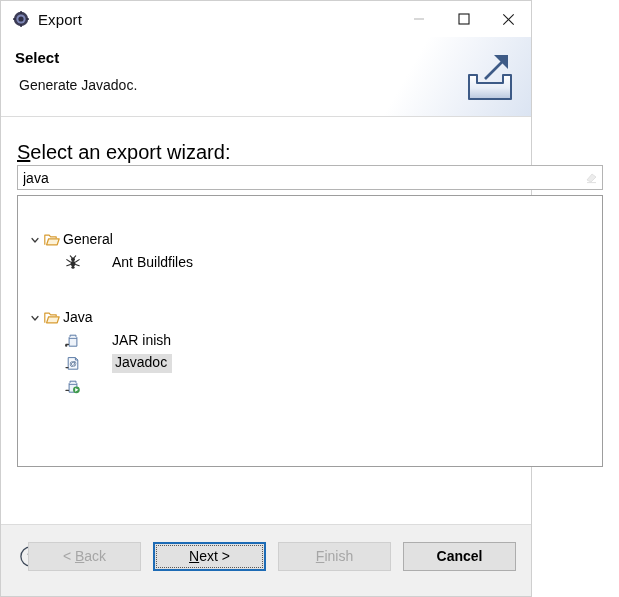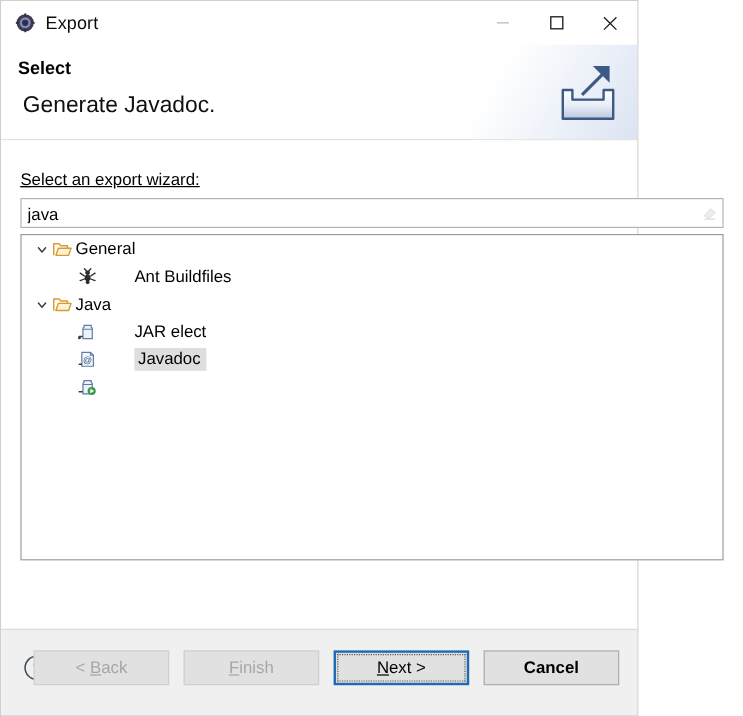"Generate Javadoc." .banner-sub { font-size: 19px -> 14px }
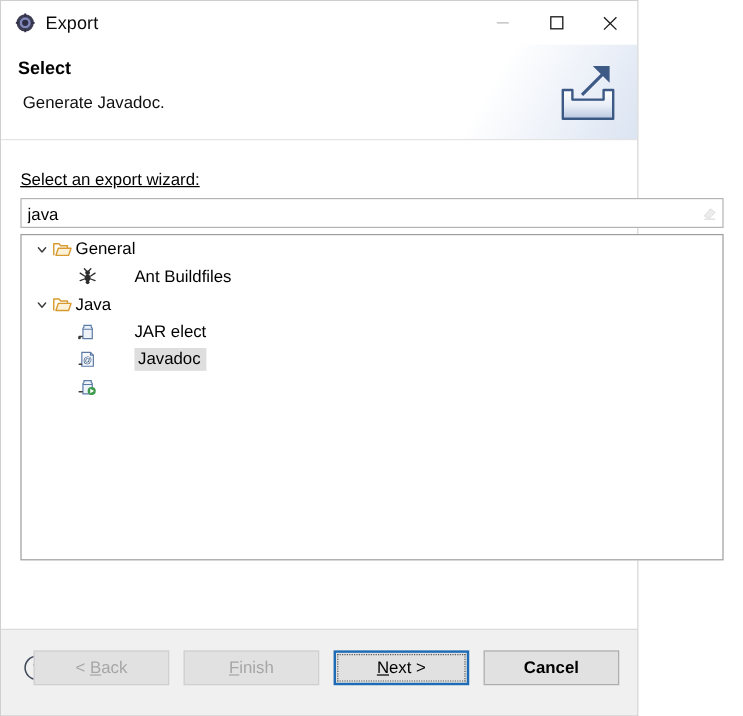"Select an export wizard:" .field-label { font-size: 14px -> 20px; text-decoration: underline -> none }
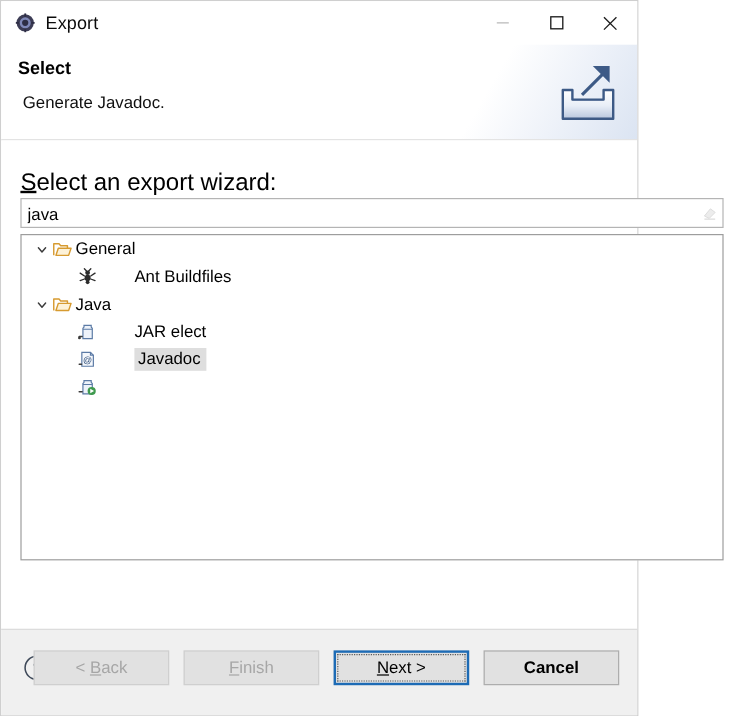"General" .indent-0 { margin-top: none -> 32px }
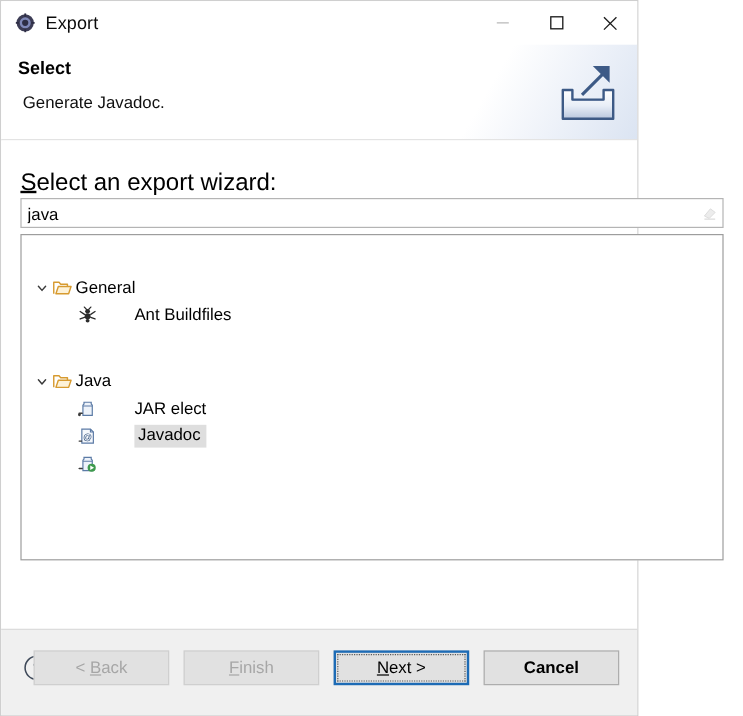"JAR elect" span.tree-label { text: elect -> inish }
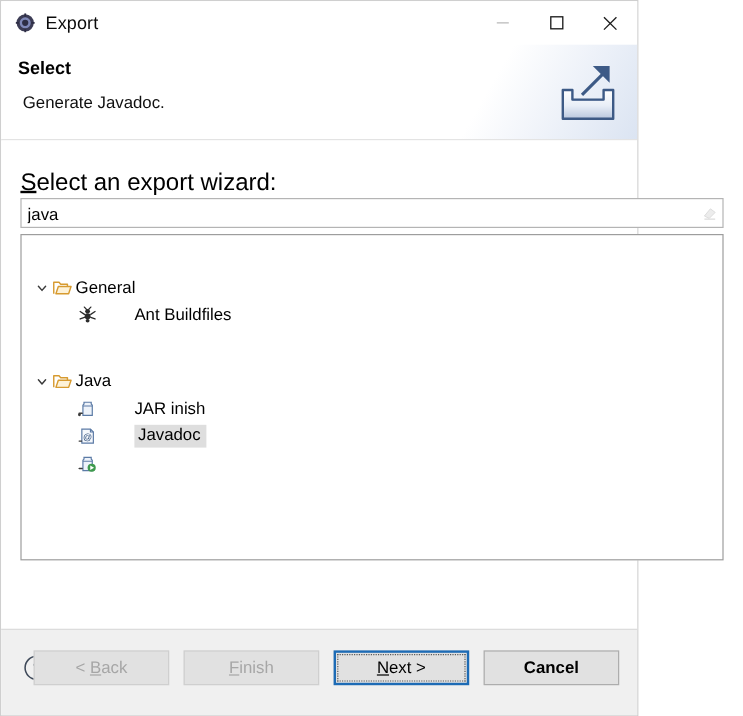"Finish" div.btn { order: before "Next >" -> after "Next >" }
